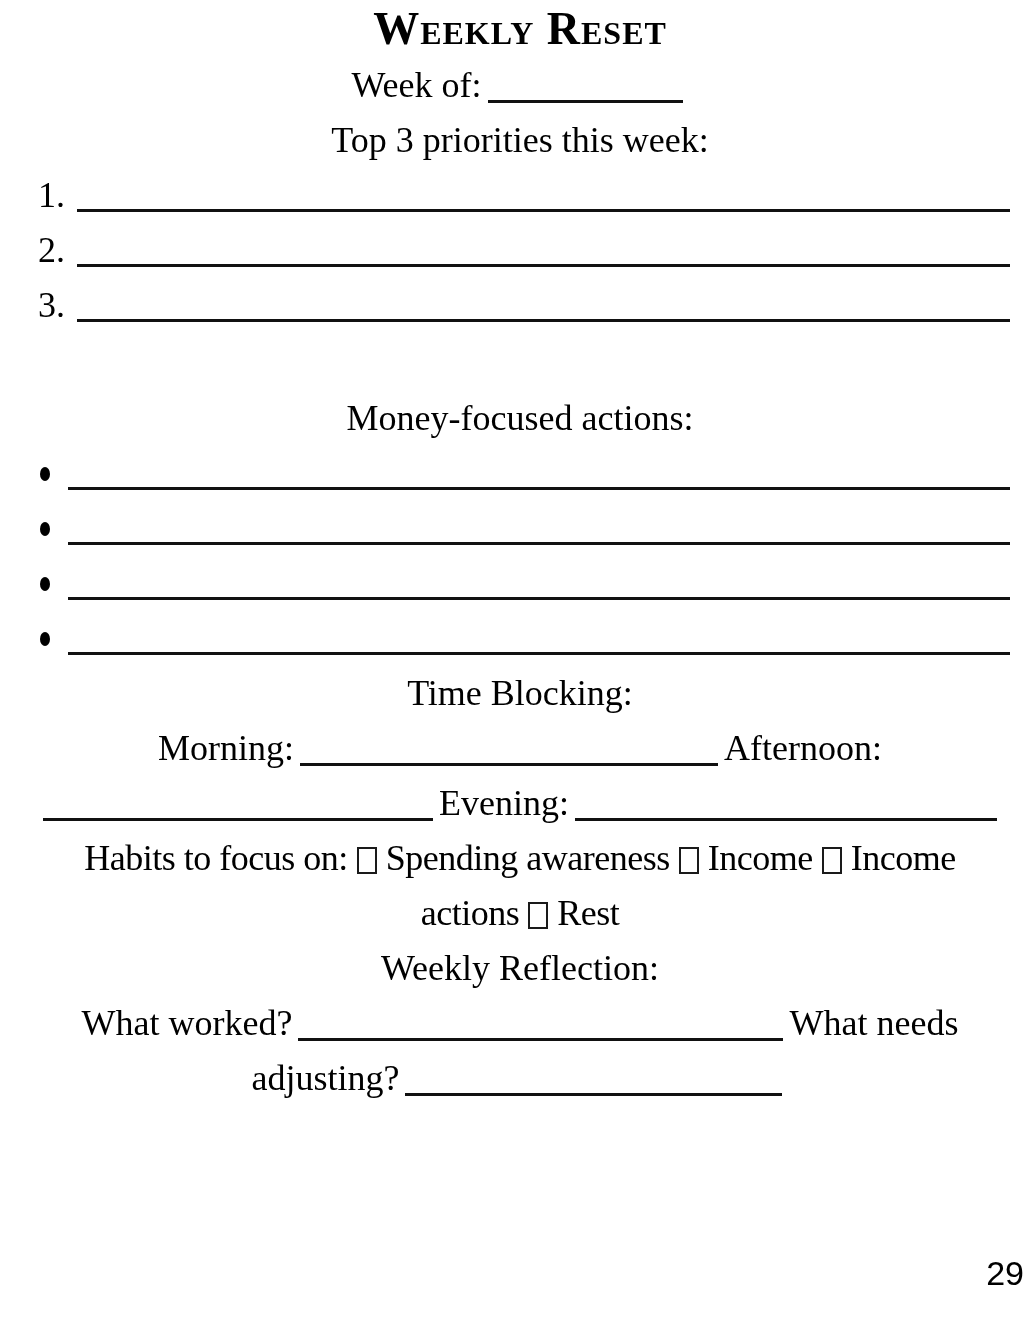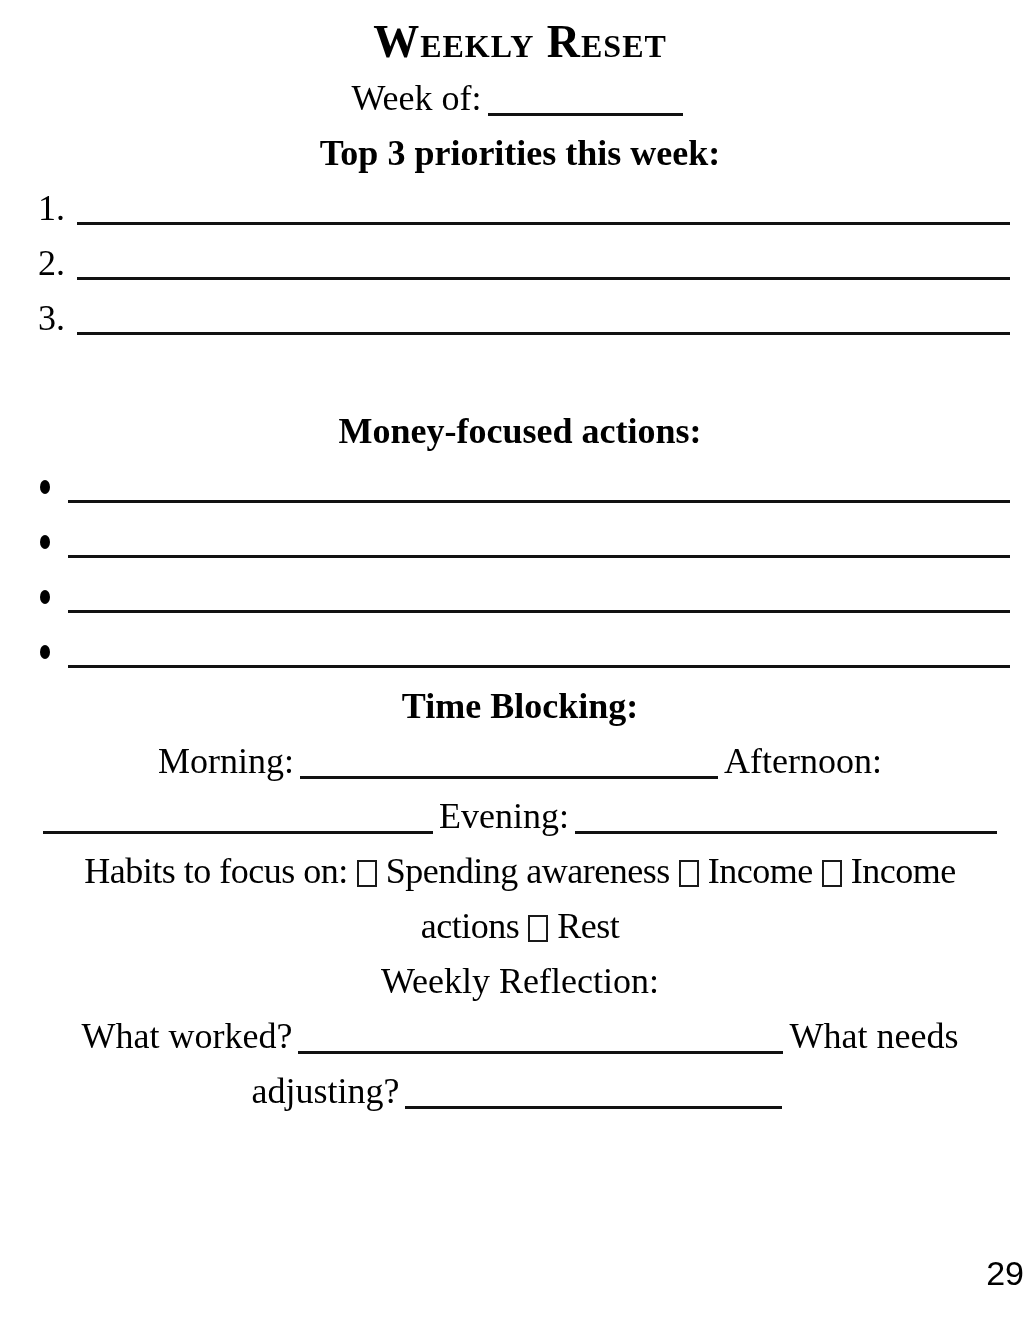"Weekly Reset" .page { padding: 13px 14px 0 30px -> 0 14px 0 30px }
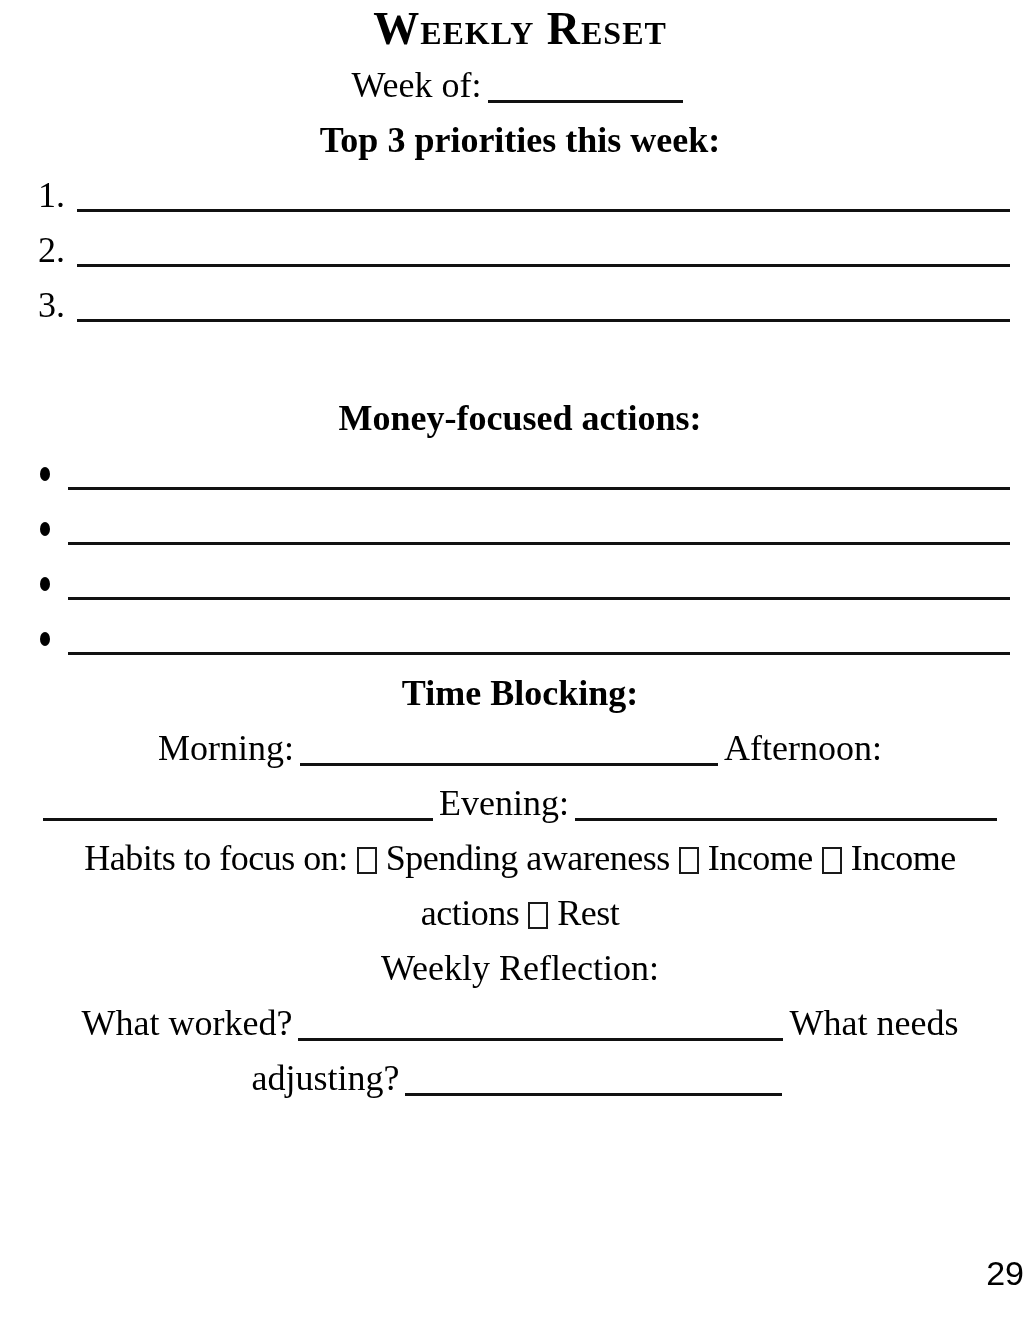"Top 3 priorities this week:" .bold { font-weight: 700 -> 400 }
